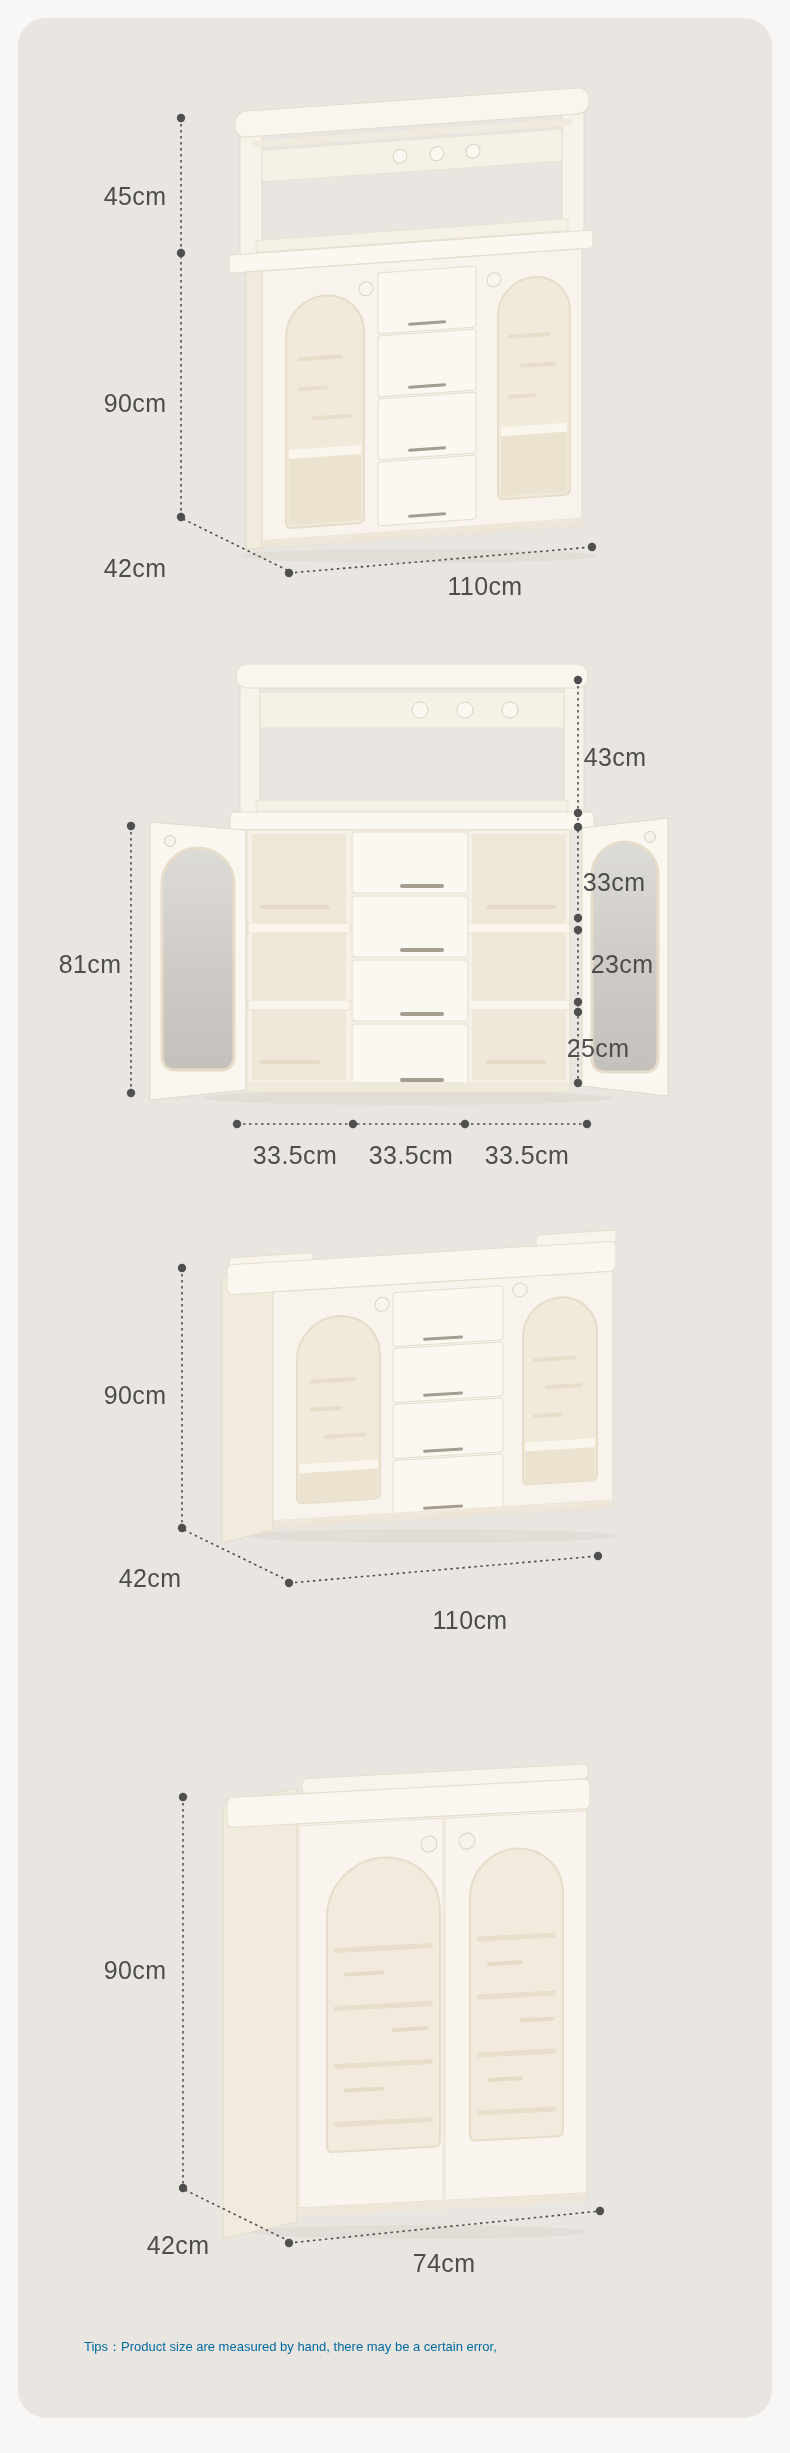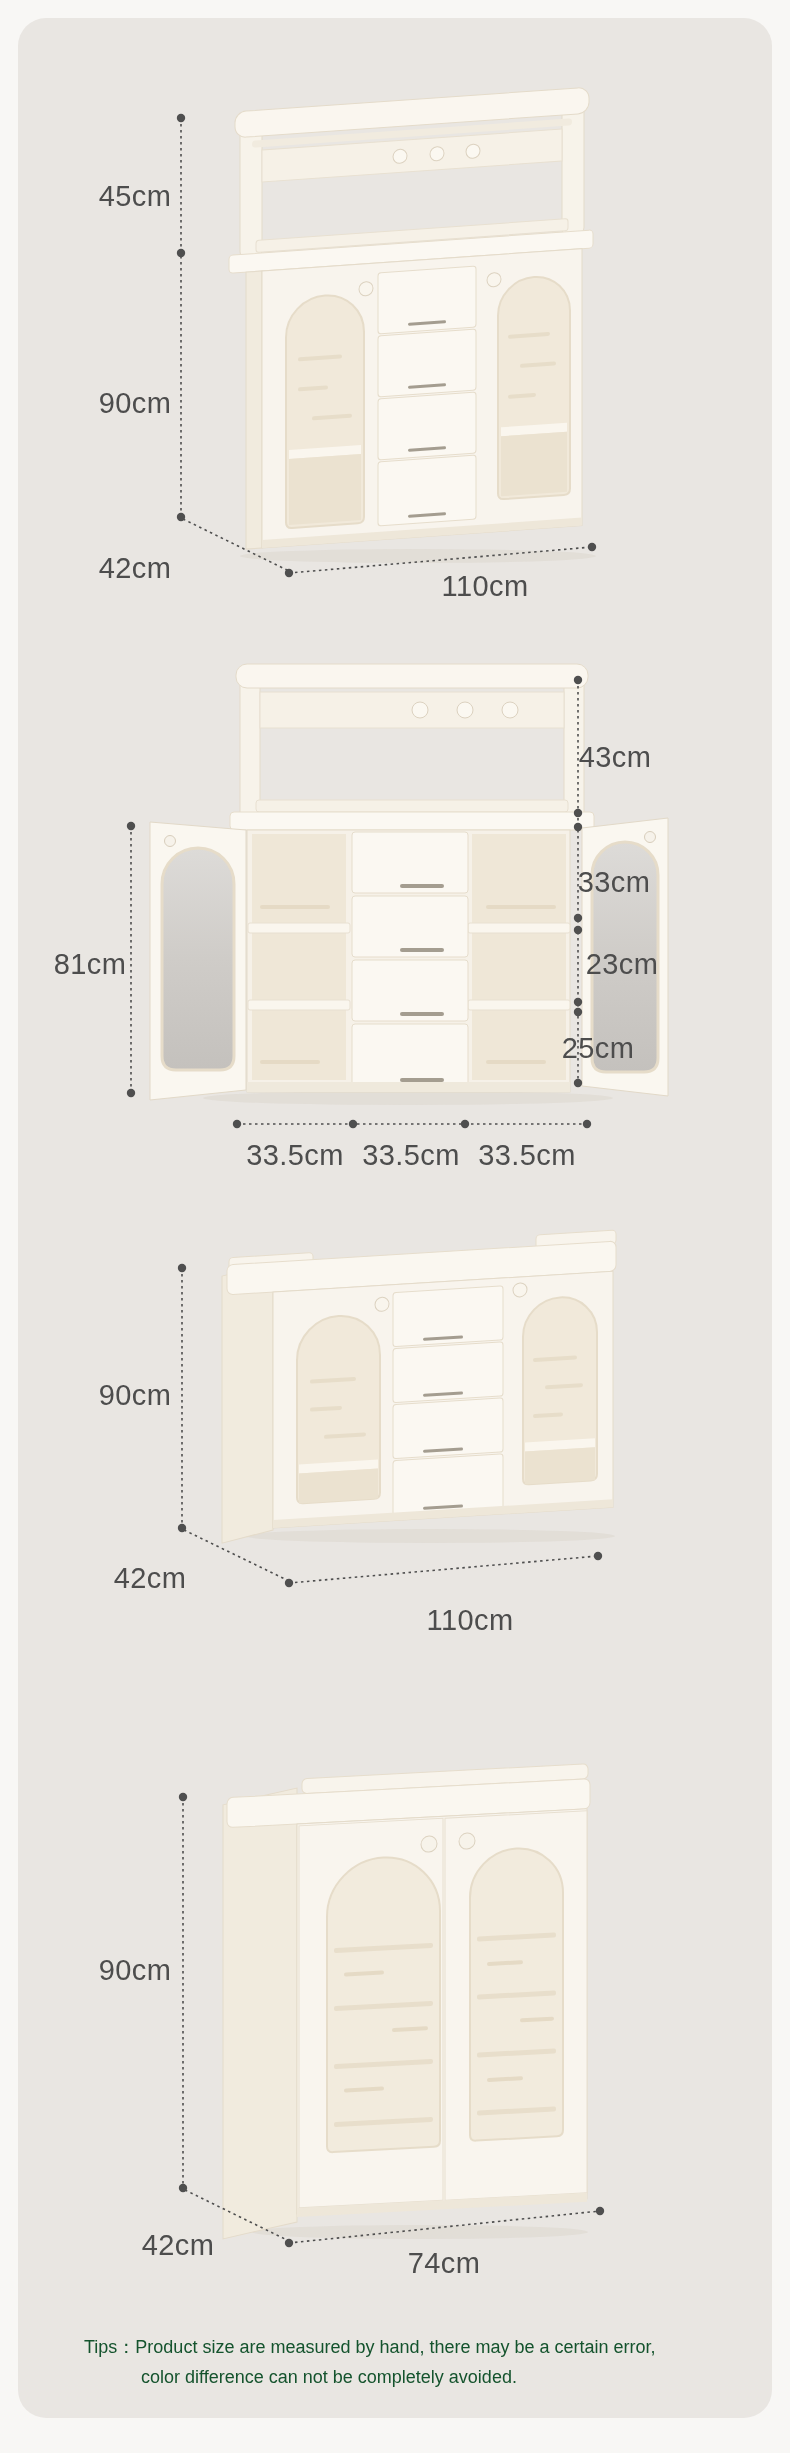"45cm" .dim { font-size: 29px -> 25px }
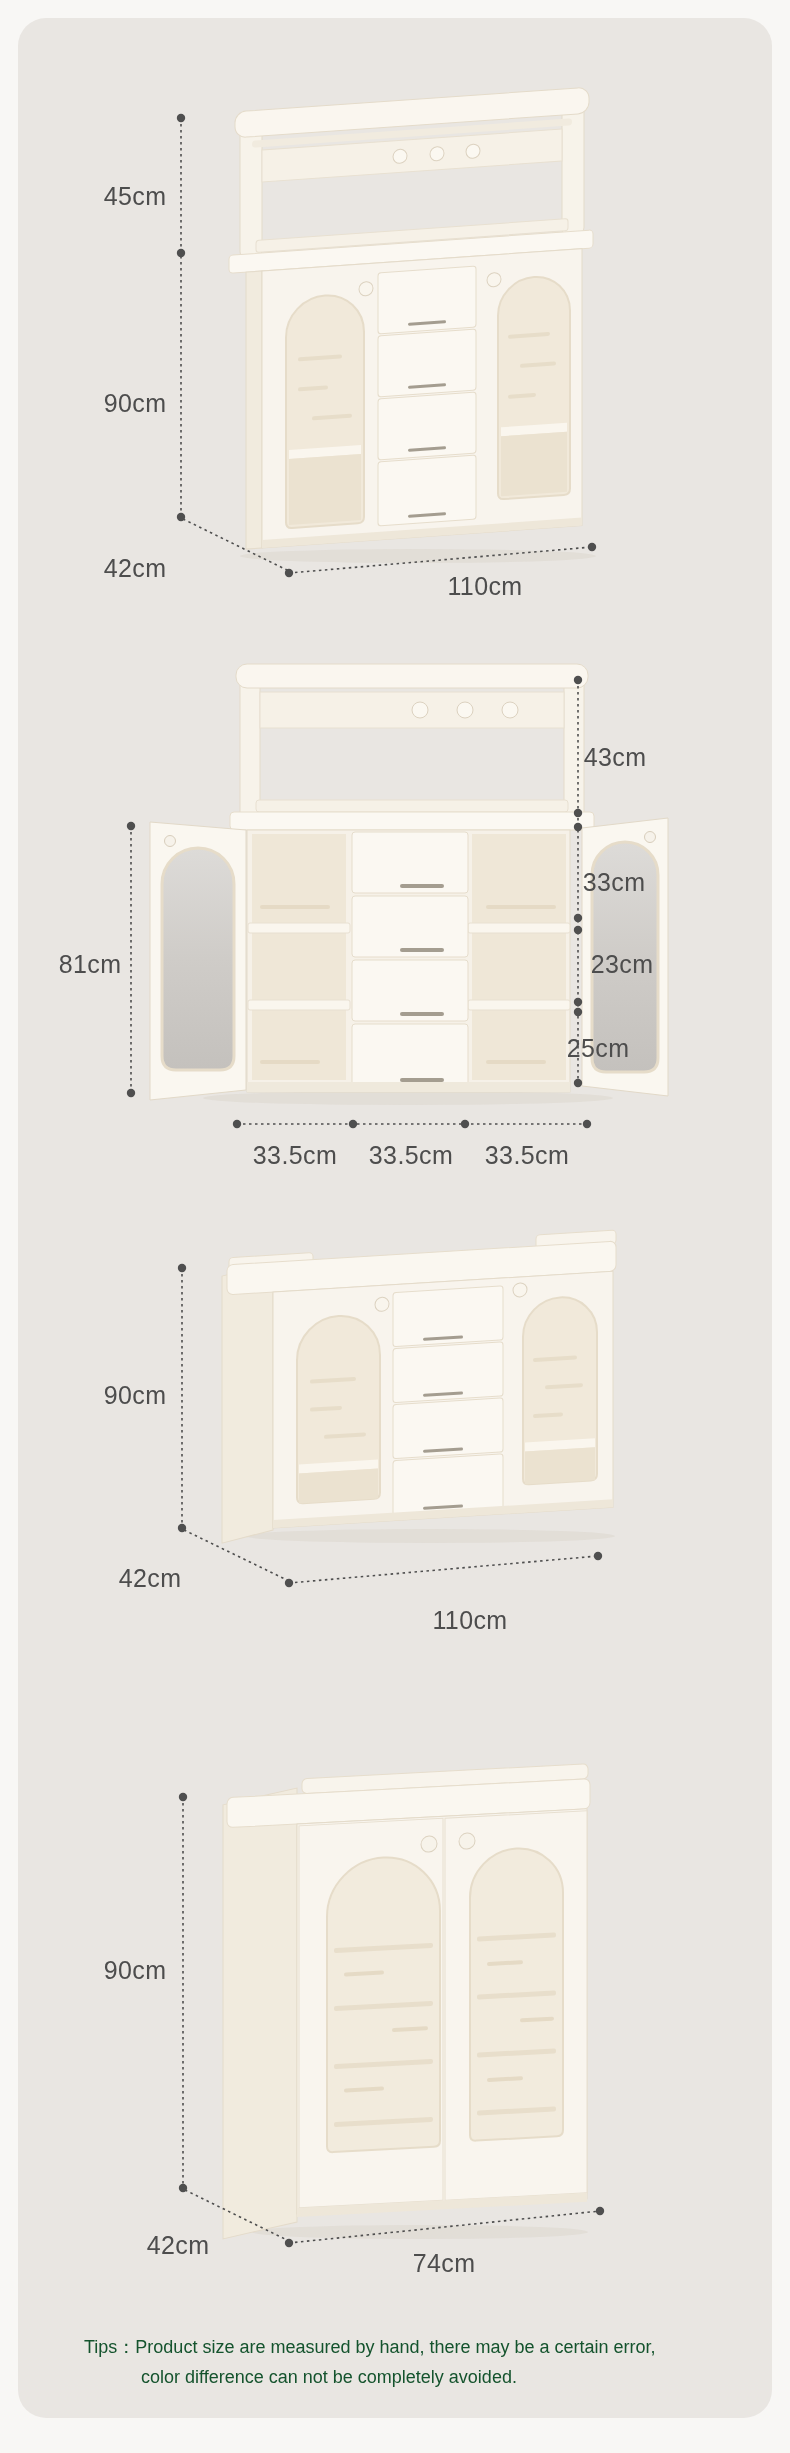"Tips：Product size are measured by" .tips { color: #14532d -> #0369a1; font-size: 18px -> 13px }
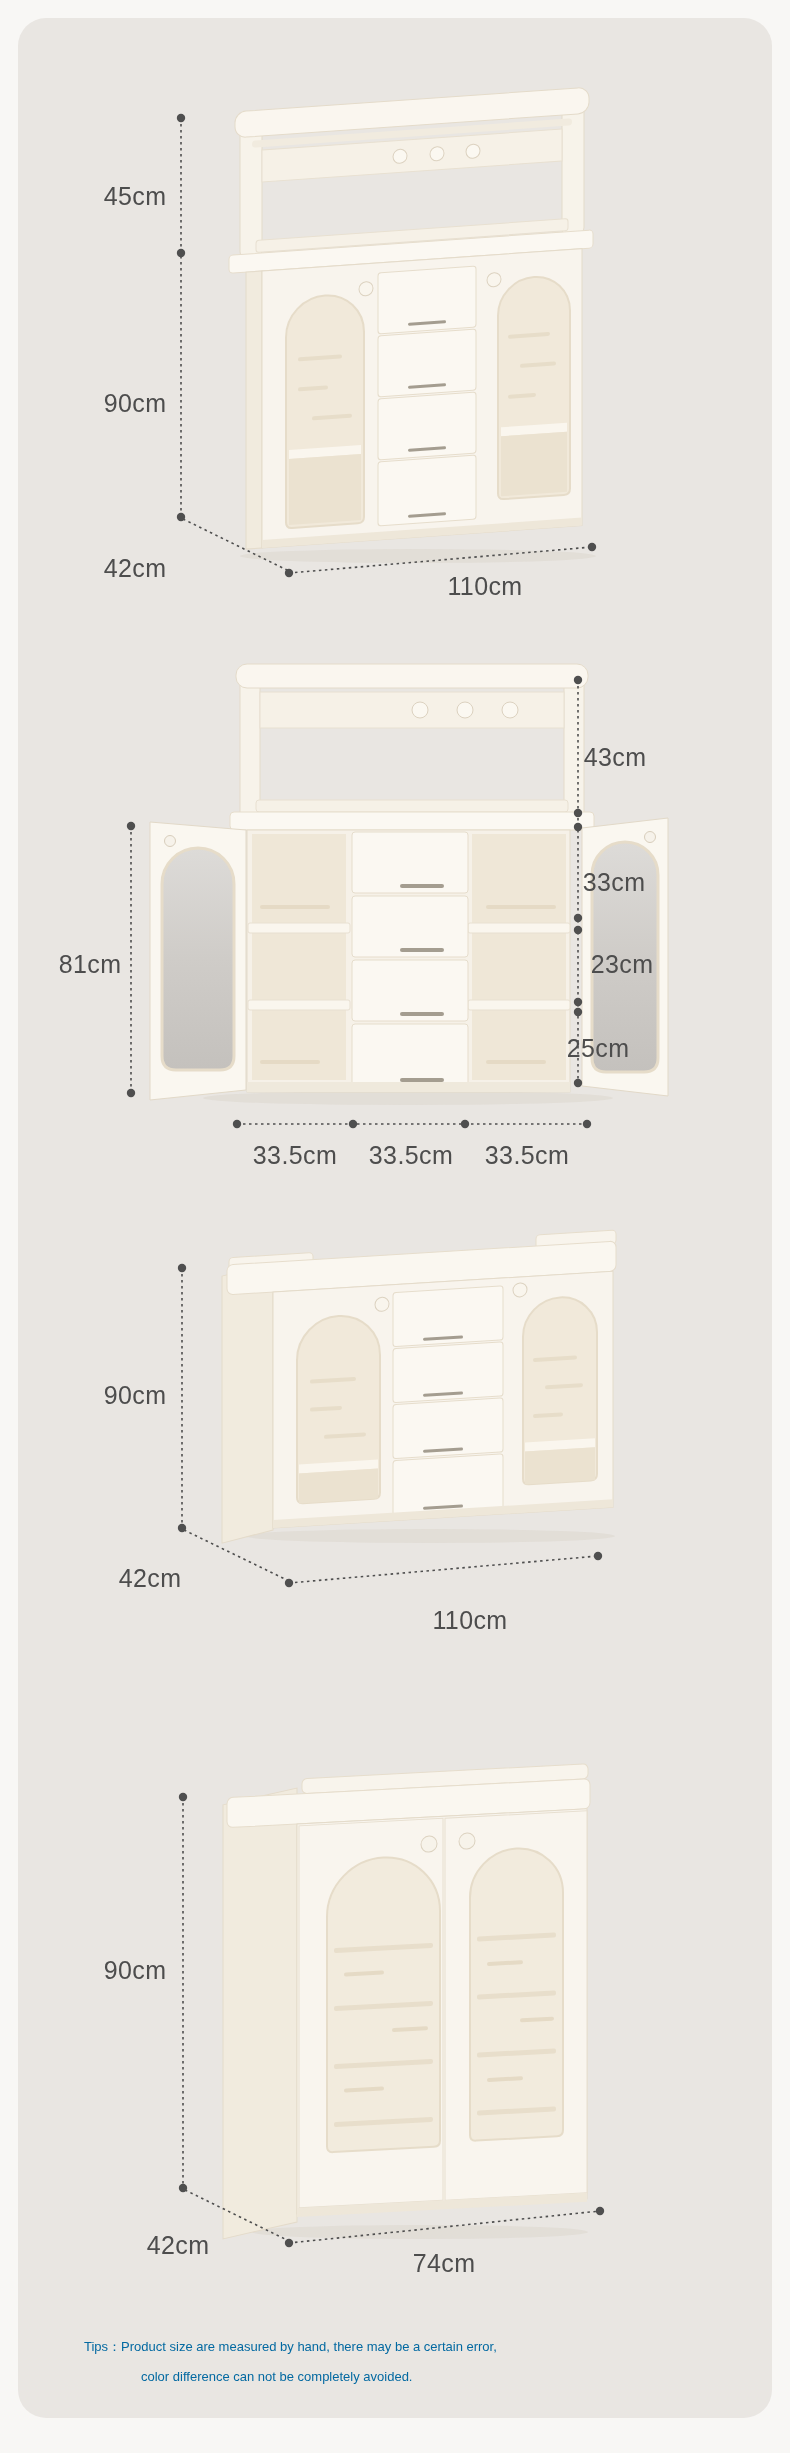"color difference can not be" div.l { html: <div>color difference can not be completely avoided.</div> -> none }
